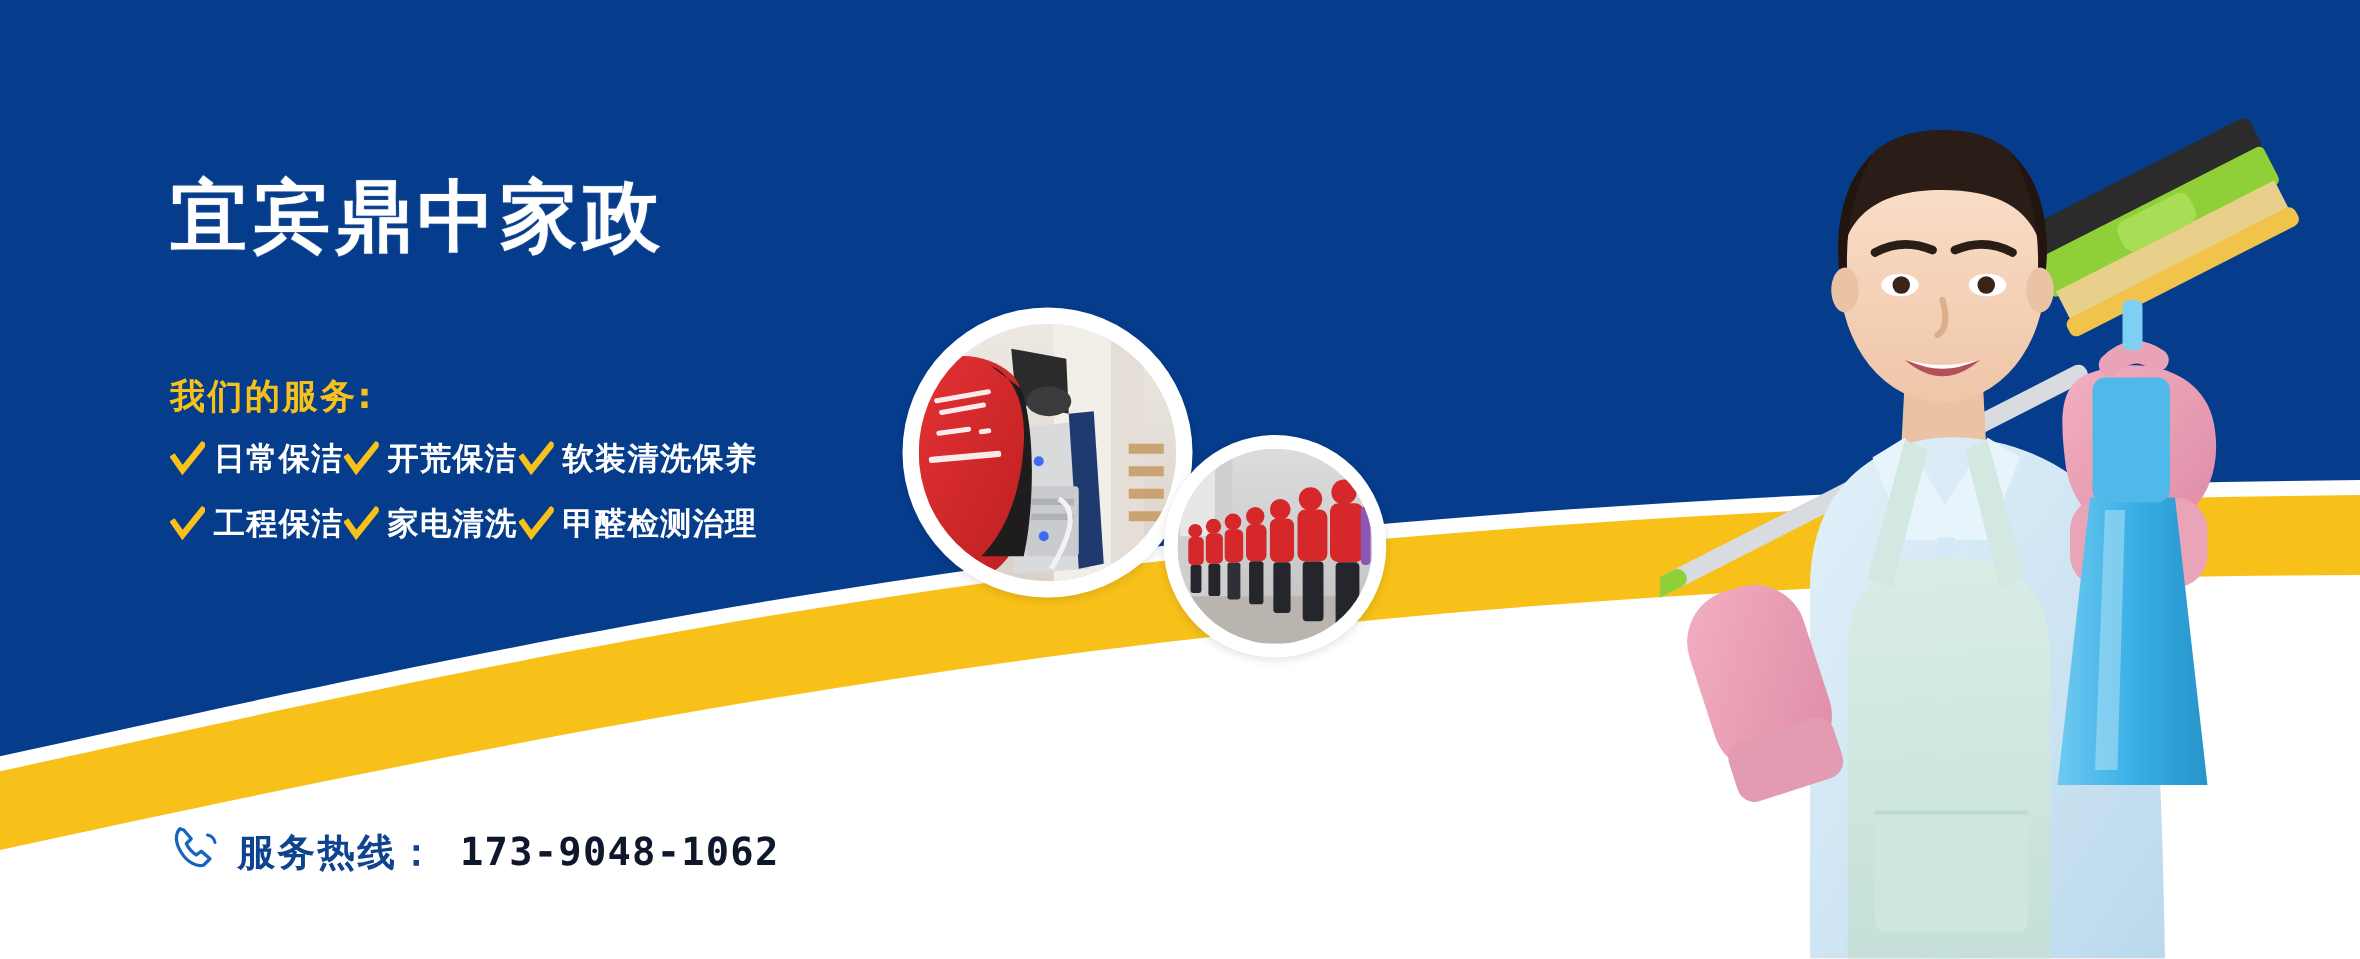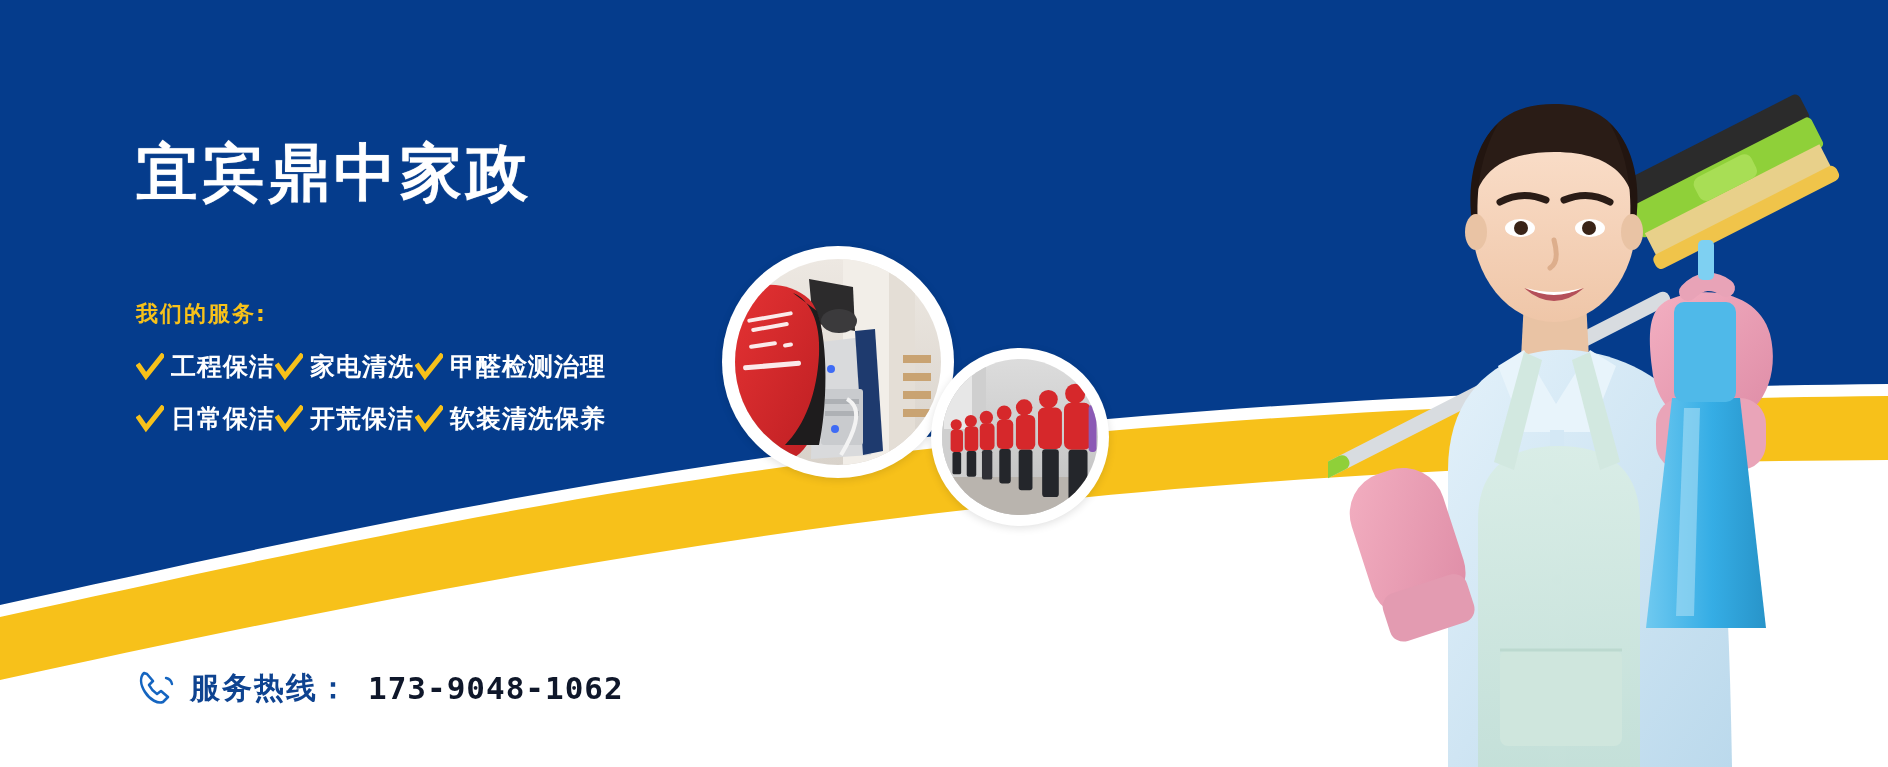"我们的服务:" .services-label { font-size: 22px -> 28px }
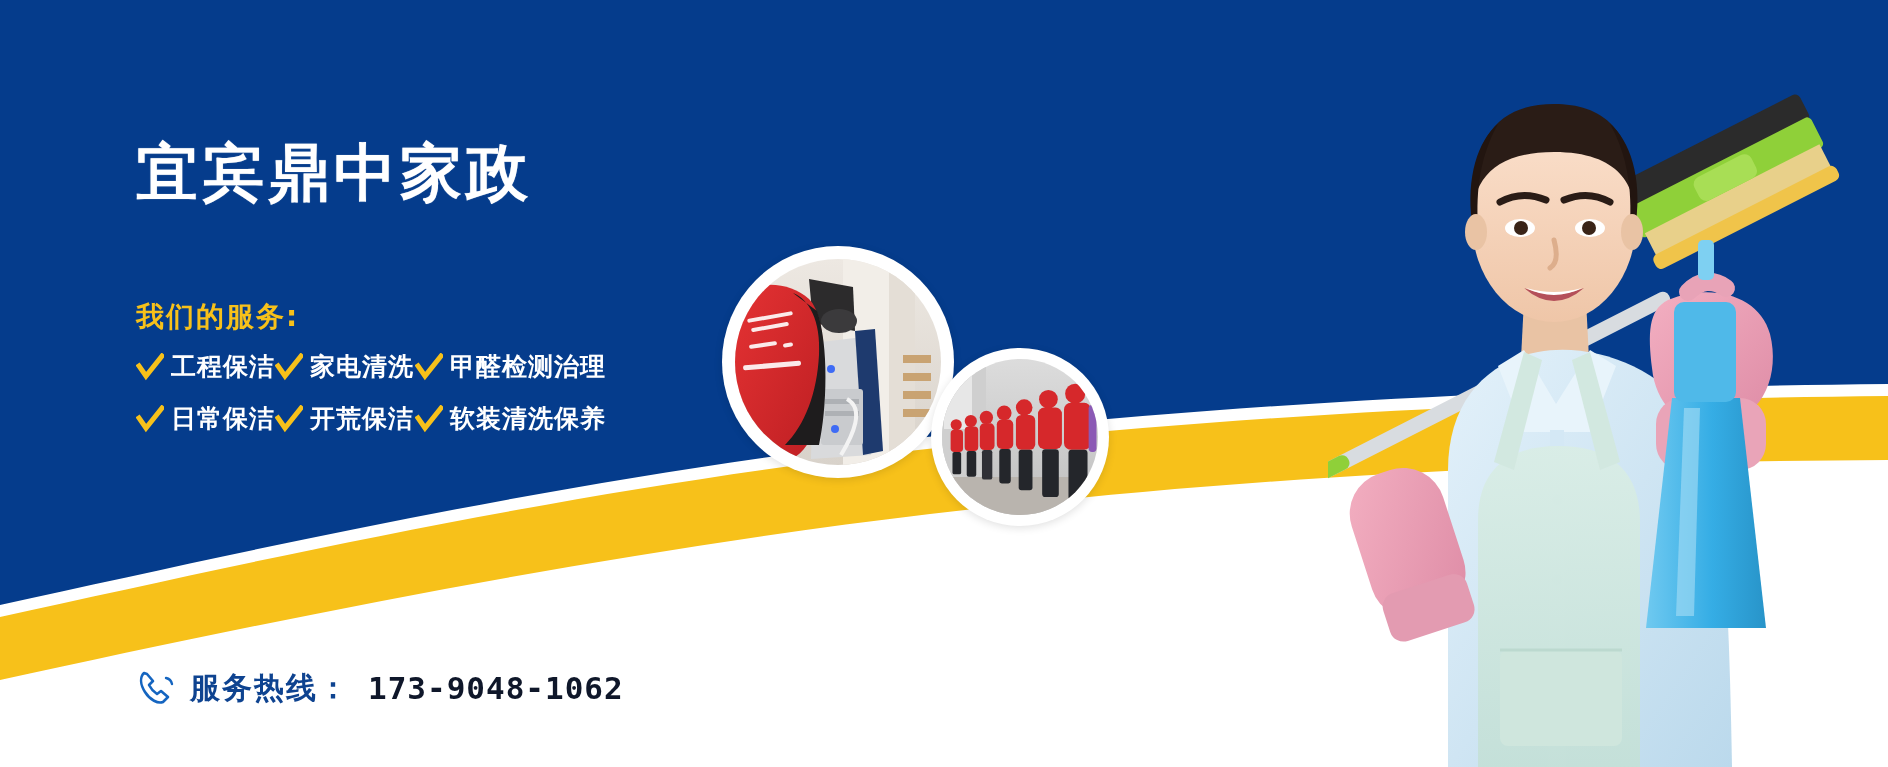"工程保洁" div.service-row { order: before "日常保洁" -> after "日常保洁" }
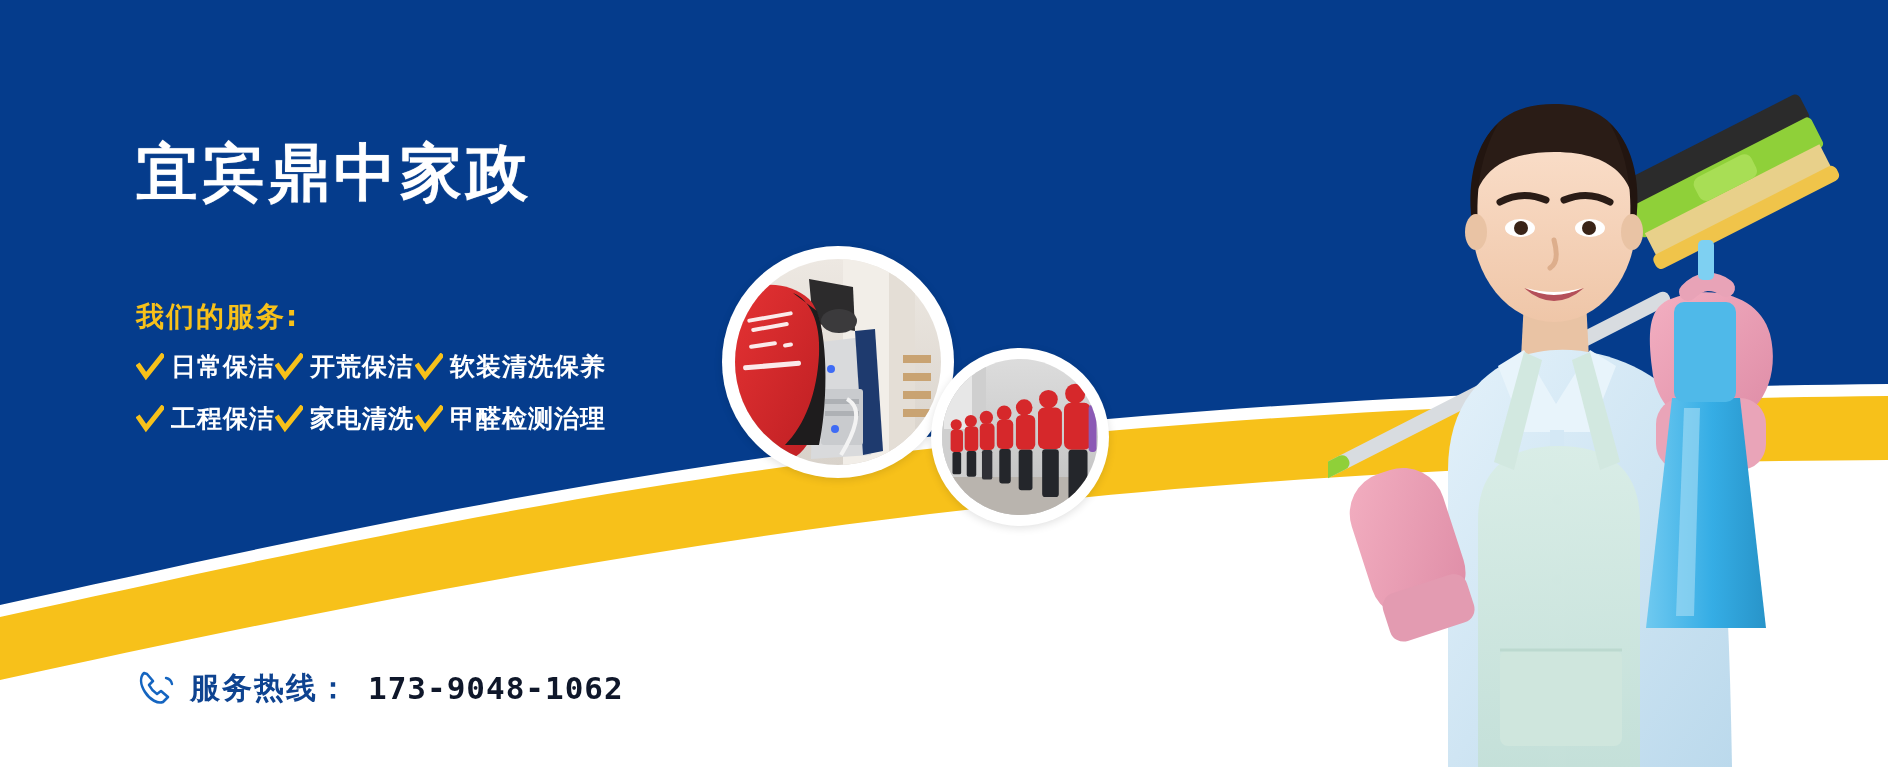"服务热线：" .hotline { align-items: center -> flex-end; top: 664px -> 650px }
